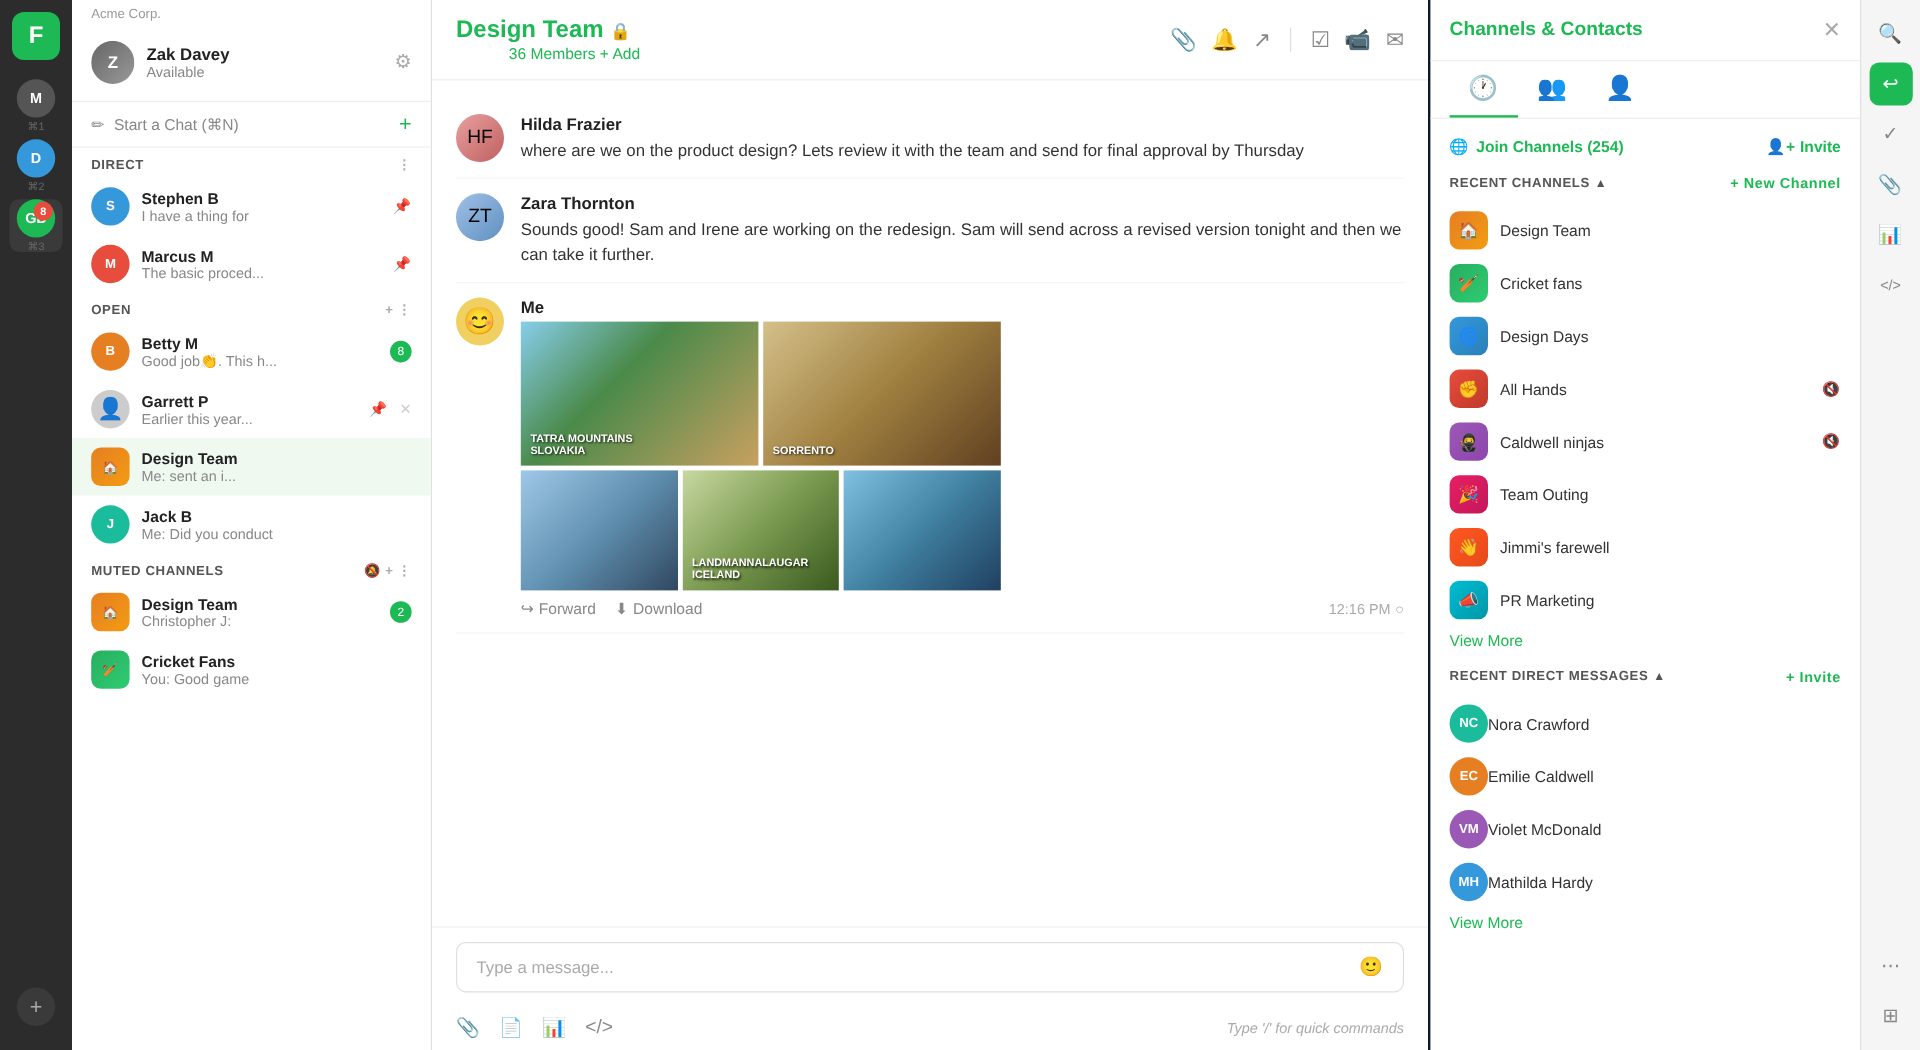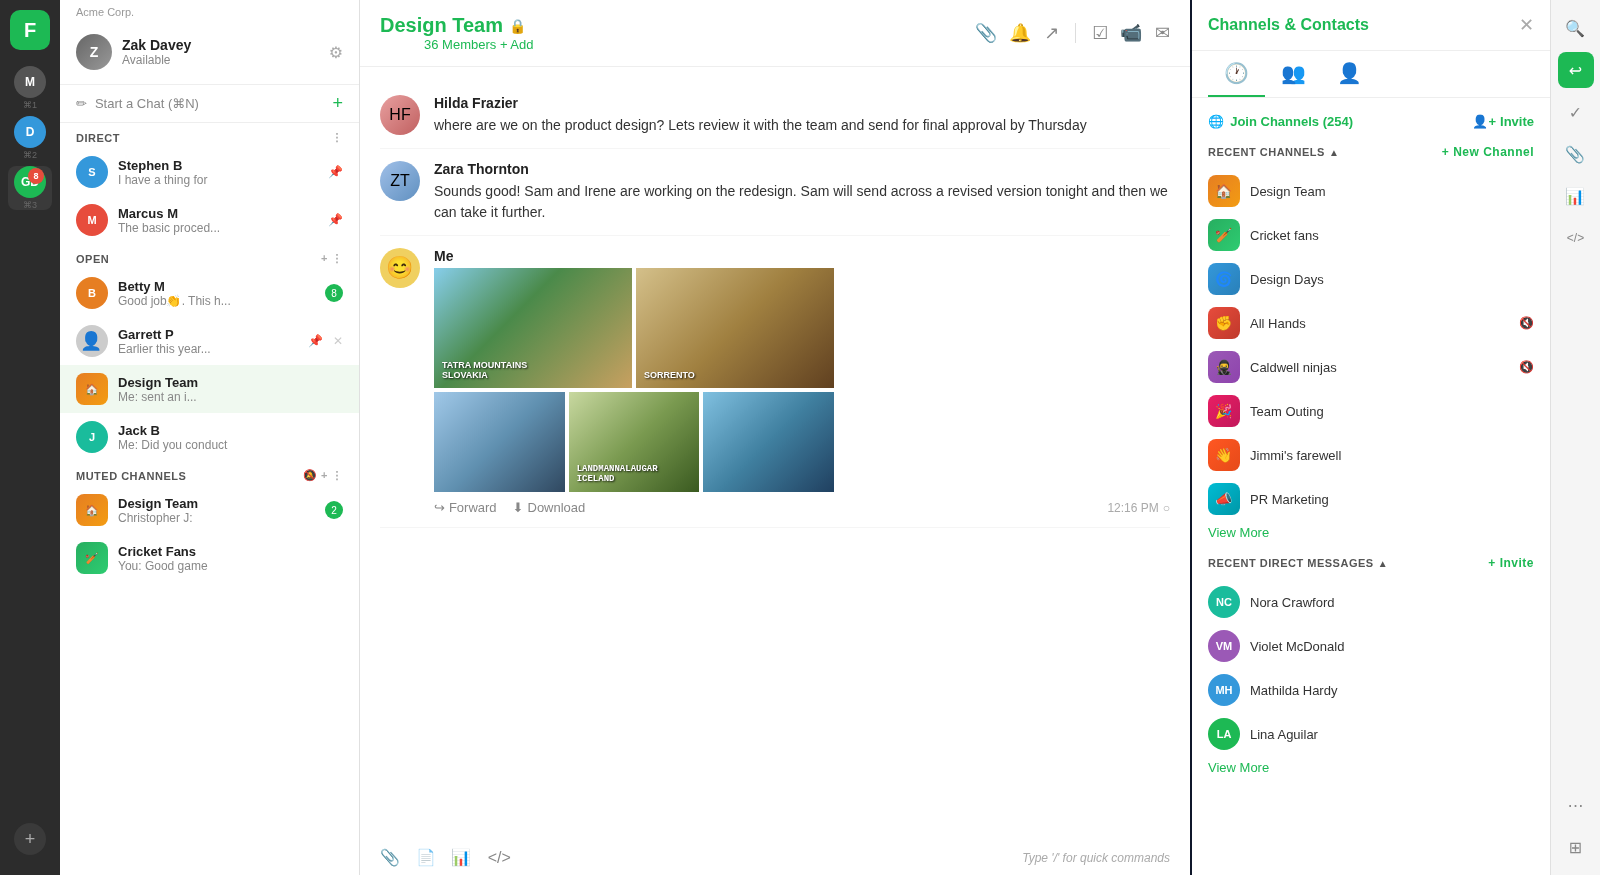"LANDMANNALAUGAR" .image-placeholder.img4 { font-family: Liberation Mono, monospace -> none }
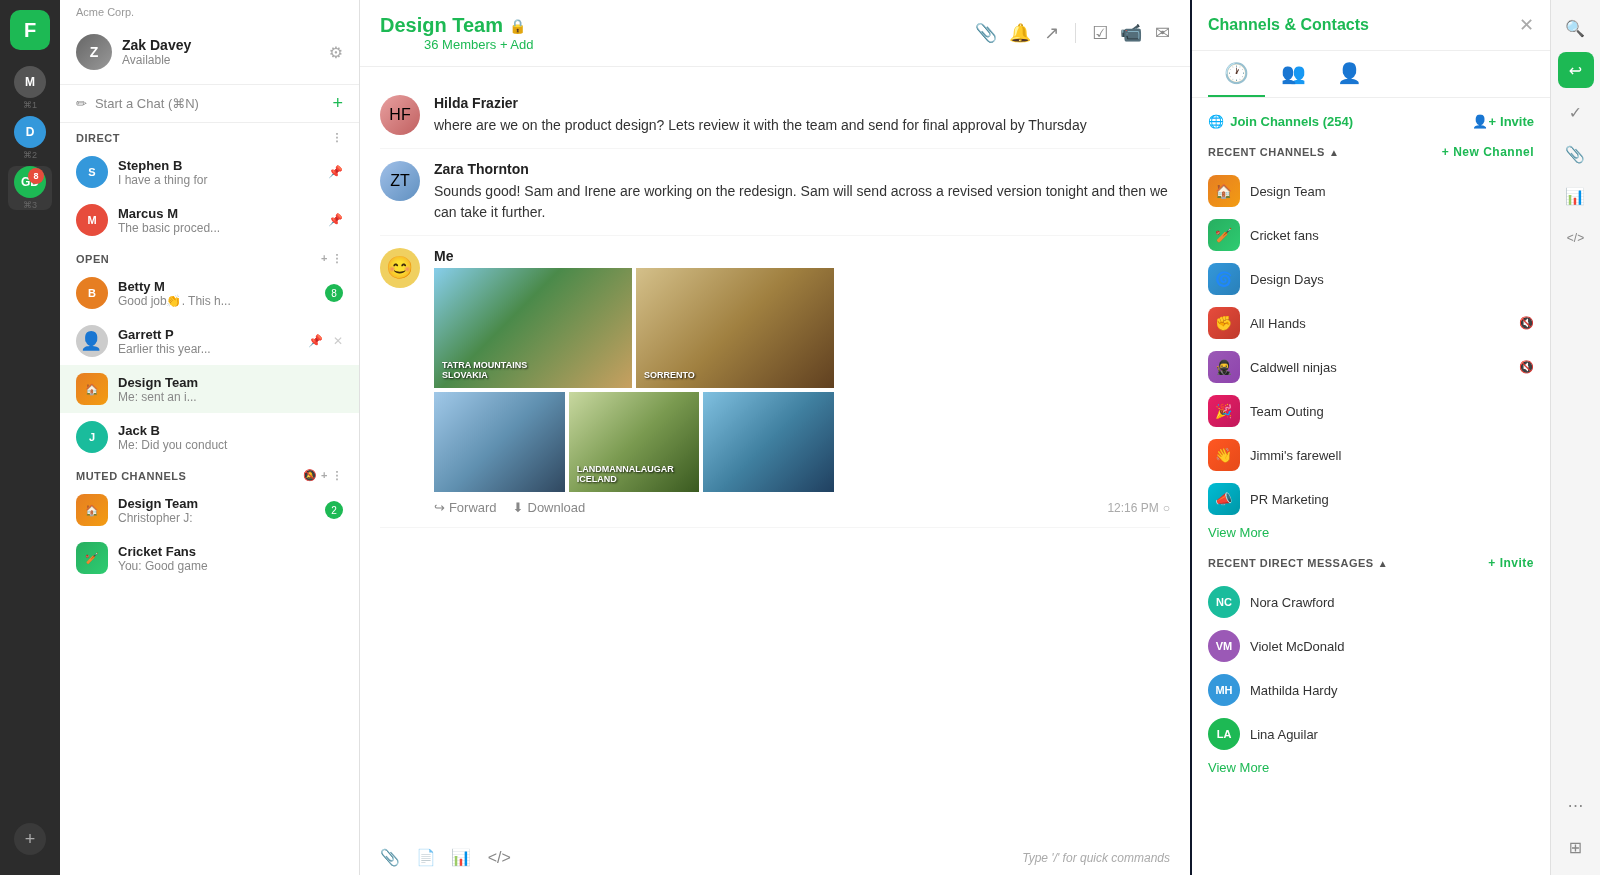"NC" .dm-item { gap: 10px -> none }
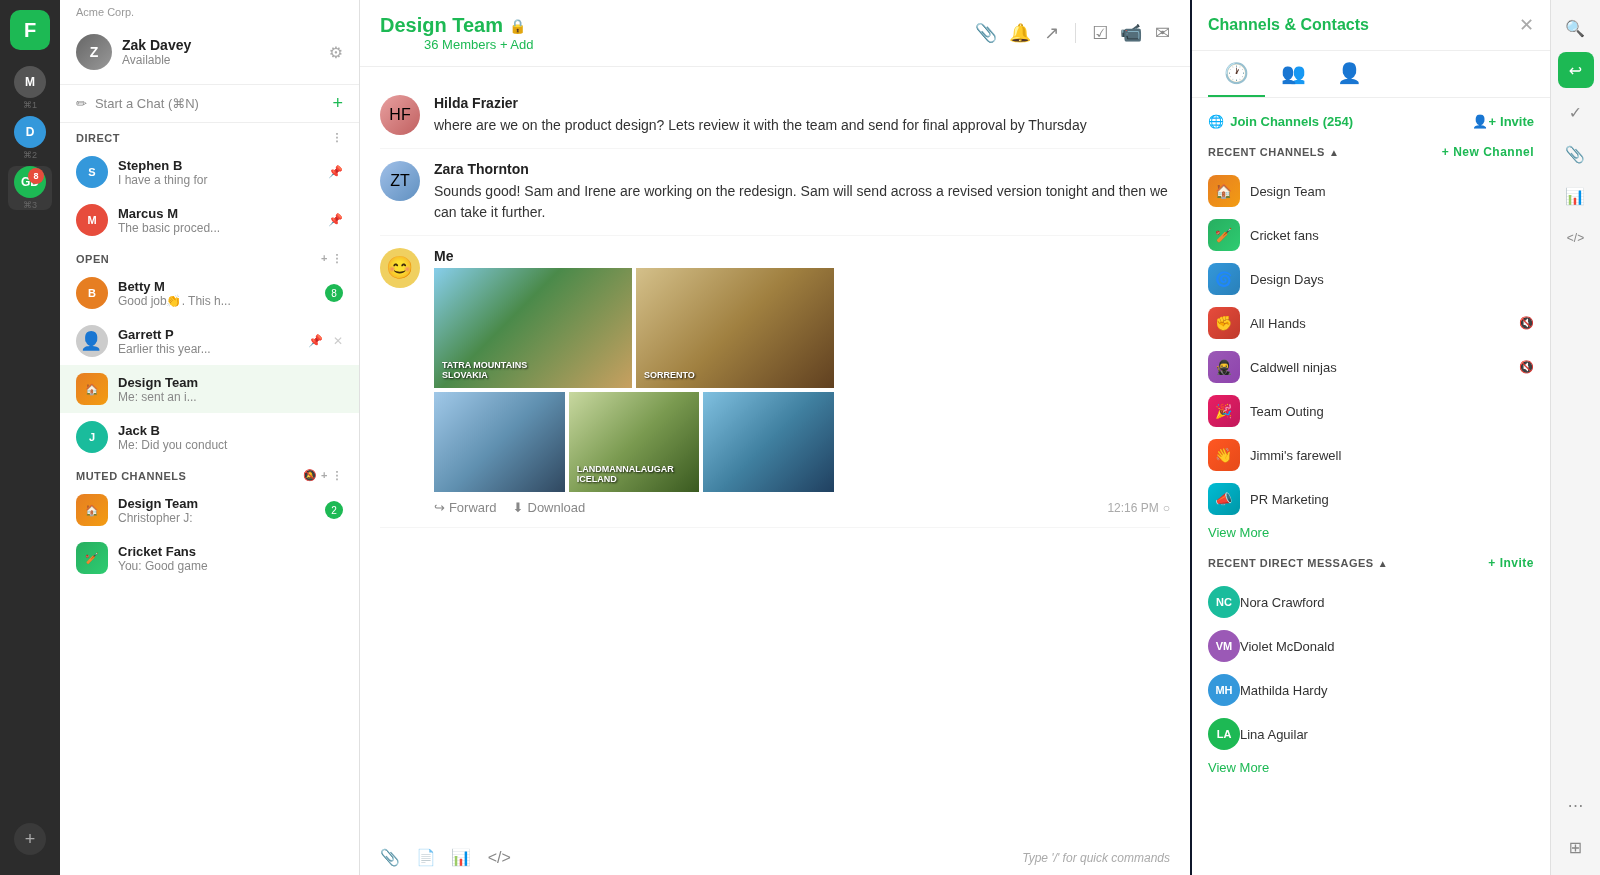"EC" div.dm-item { html: none -> <div> <div>EC</div> <span>Emilie Caldwell</span> </div> }
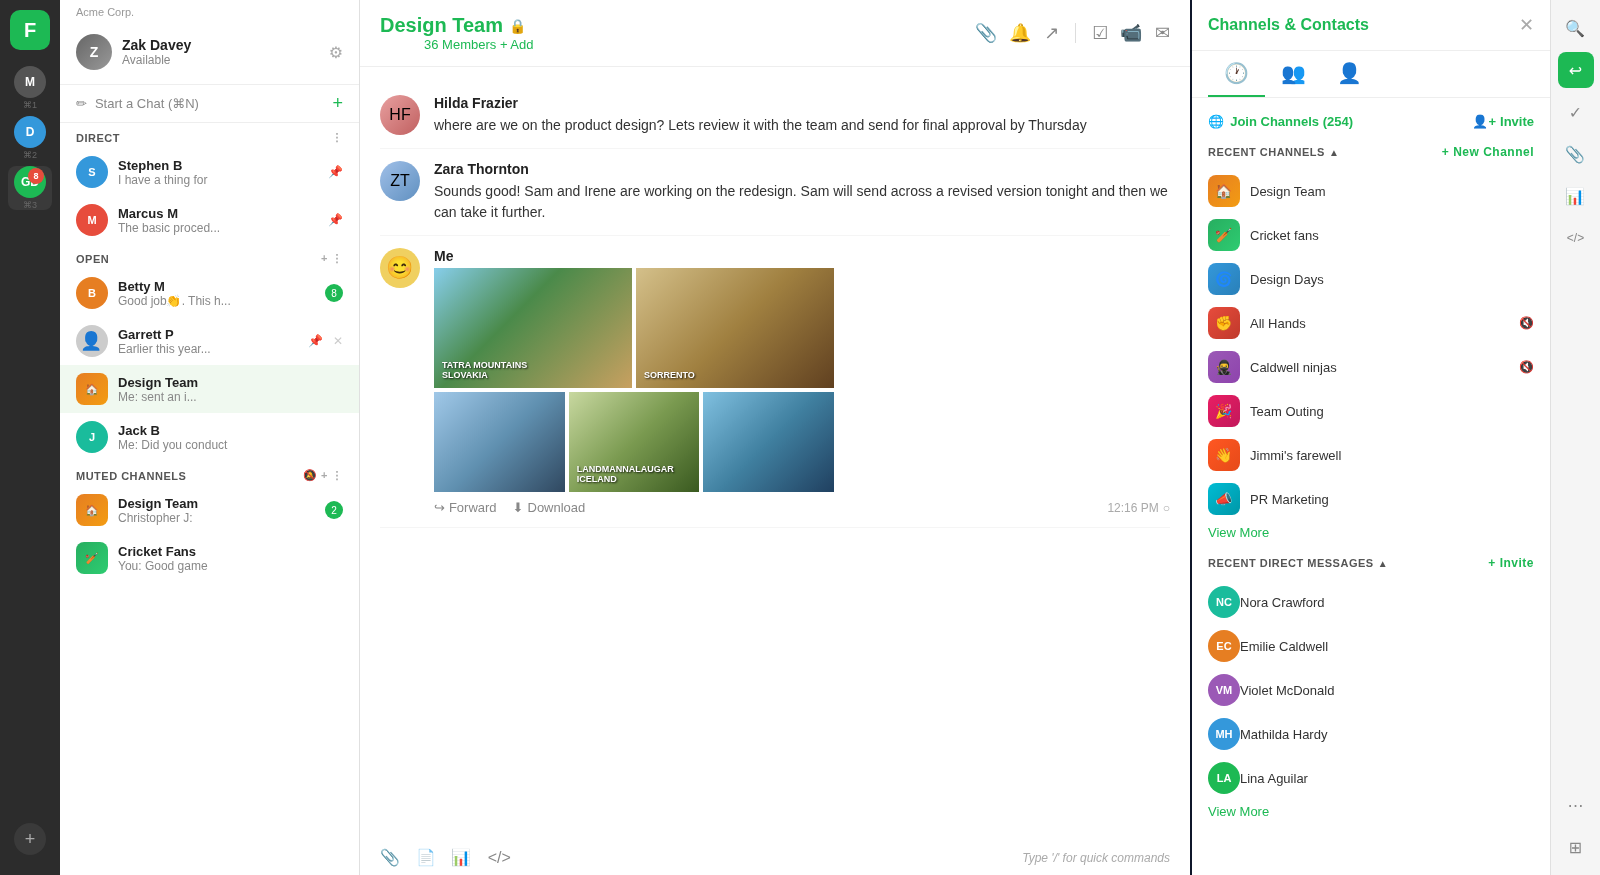"LA" div.dm-item { html: <div> <div>LA</div> <span>Lina Aguilar</span> </div> -> none }
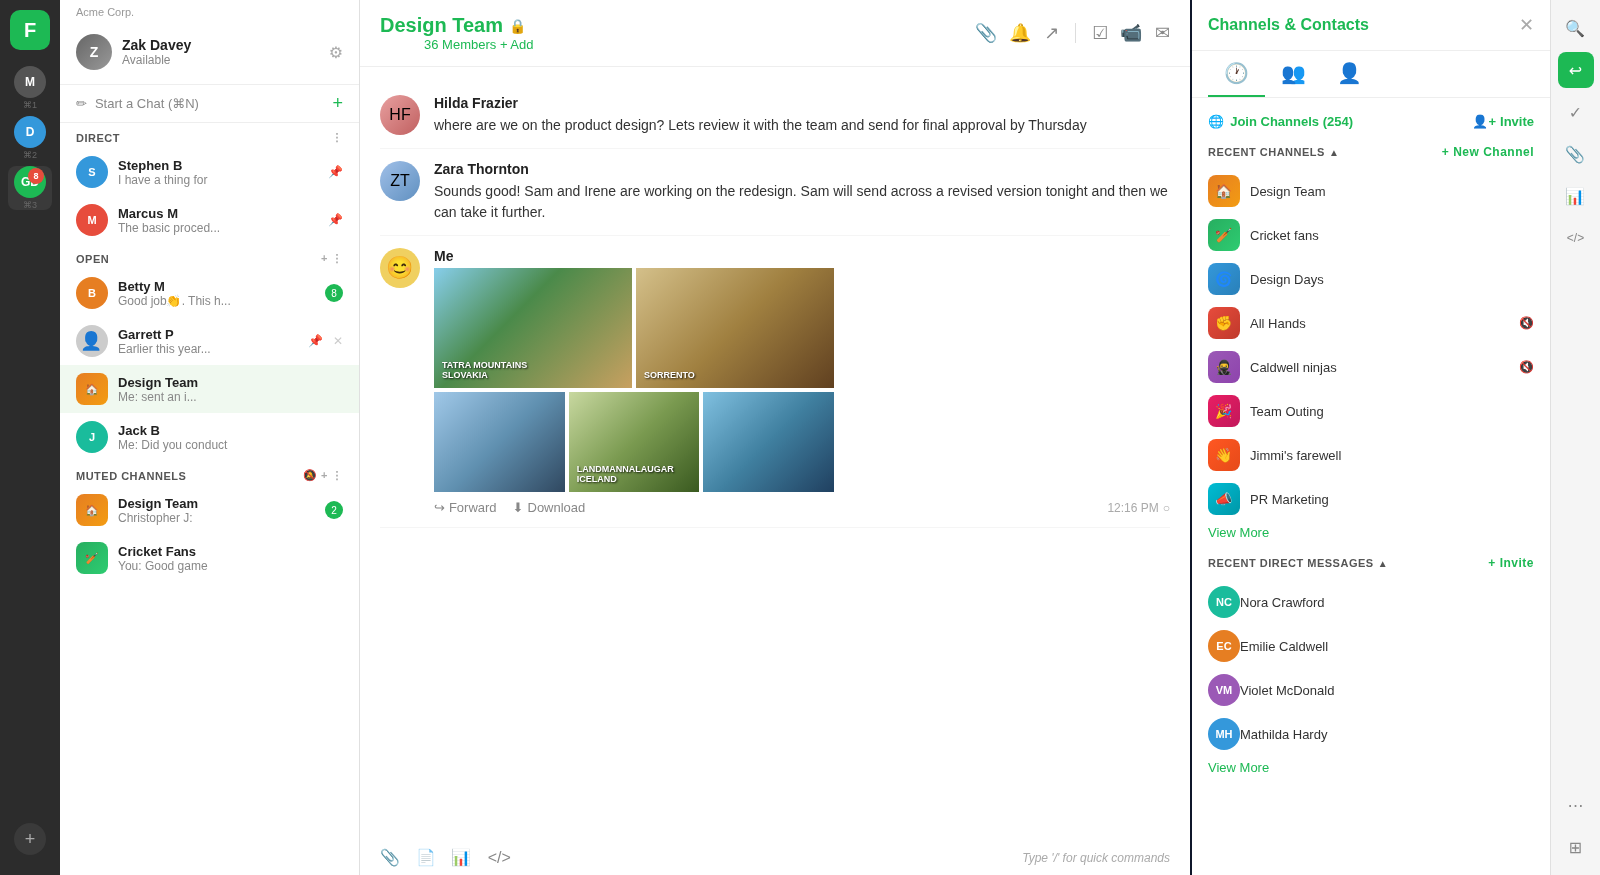"Type a message..." div.message-input-area { html: none -> <div> <div> <input> <span>🙂</span> </div> </div> }
